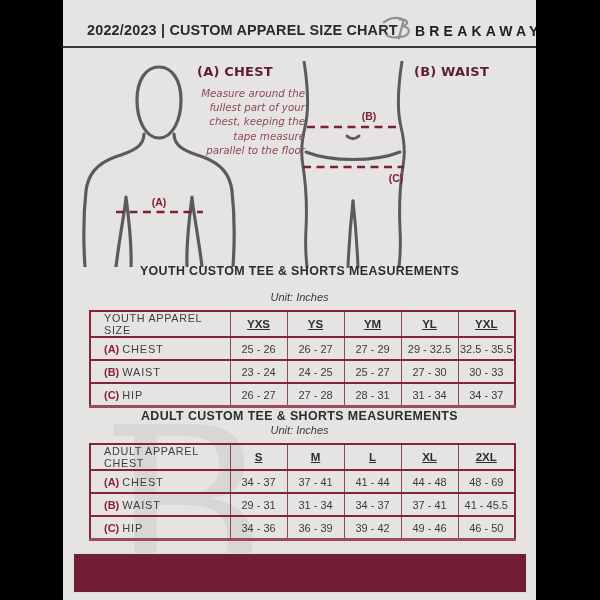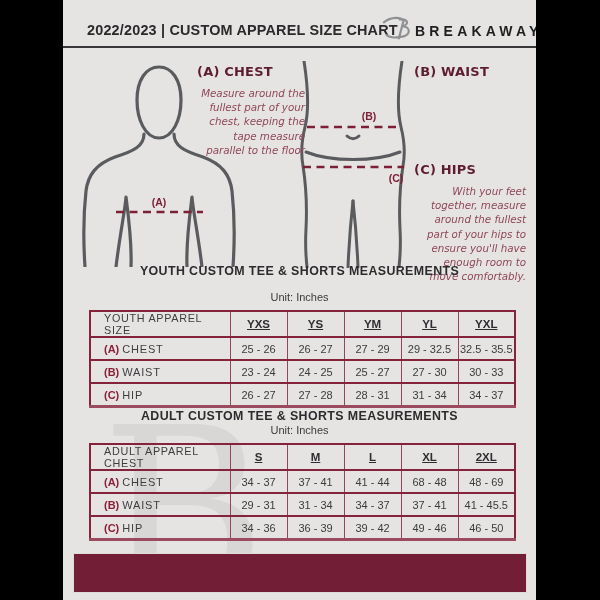"(C) HIPS" div.gtxt { html: <div> <h3>(C) HIPS</h3> <p>With your feet together, measure around the fullest part of your hips to ensure you'll have enough room to move comfortably.</p> </div> -> none }
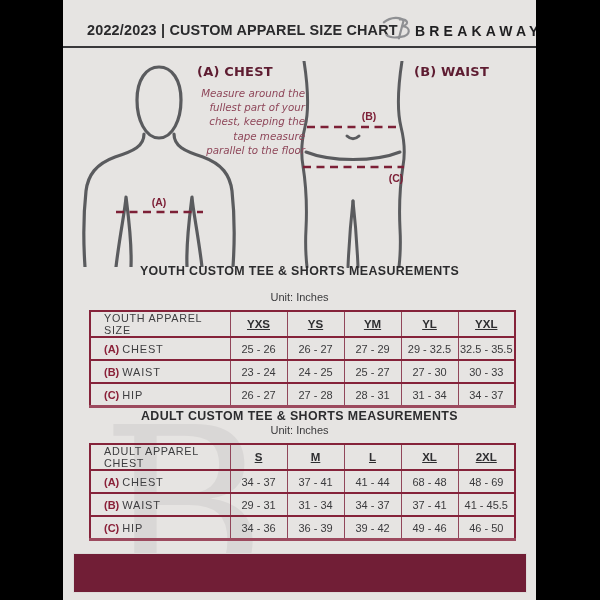"Unit: Inches" .sec-unit { font-style: none -> italic }
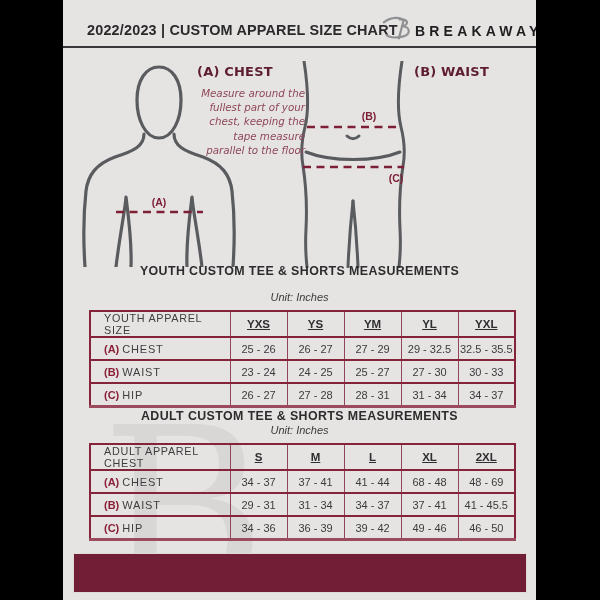"68 - 48" td { text: 68 -> 44 }
